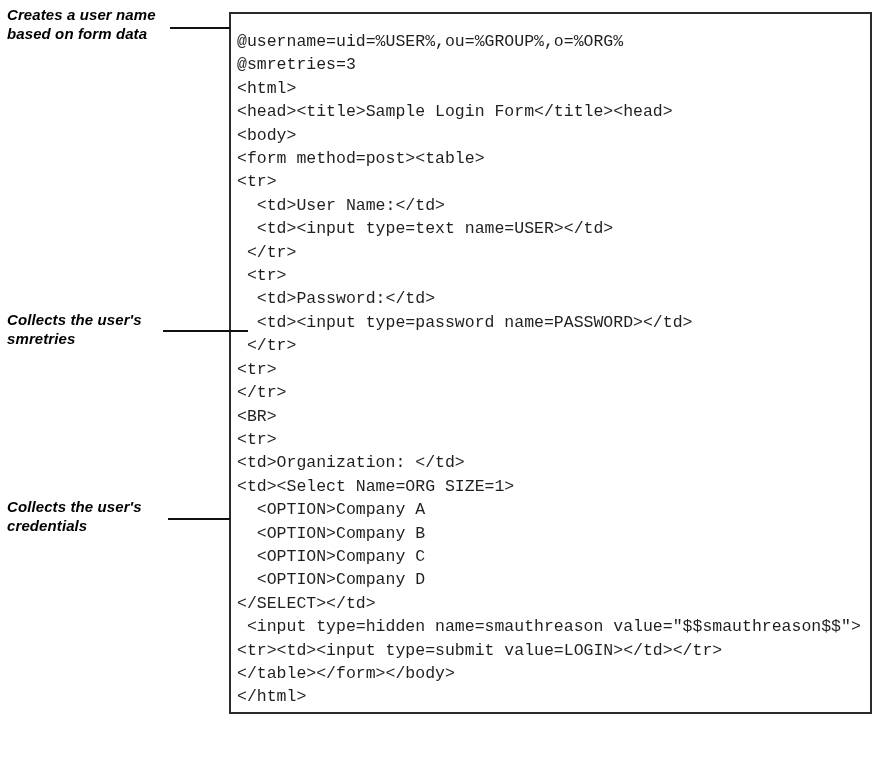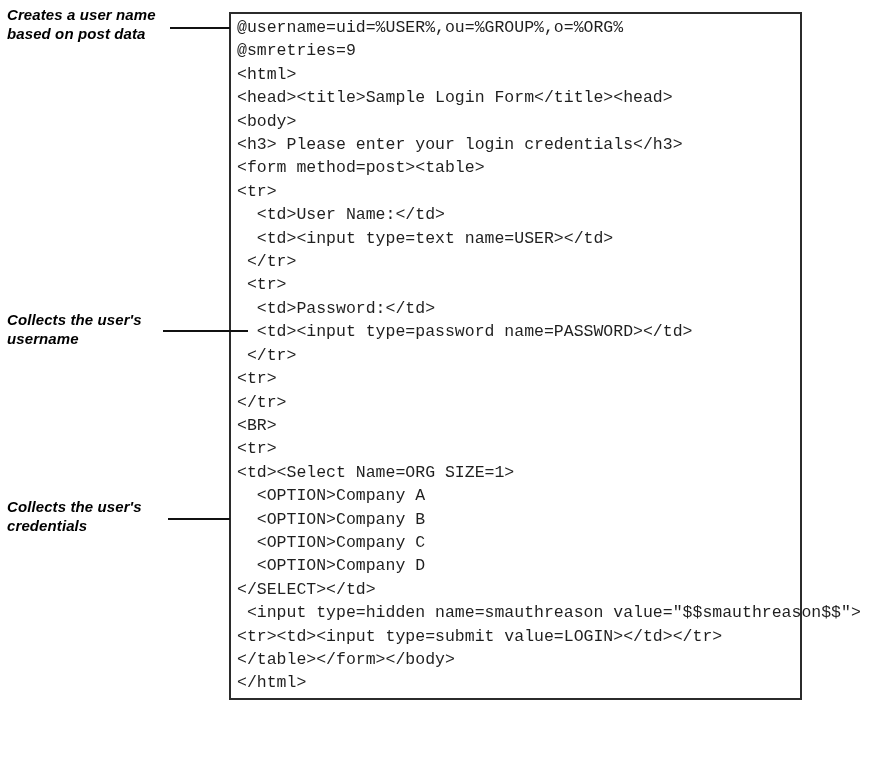"based on post data" div { text: post -> form }
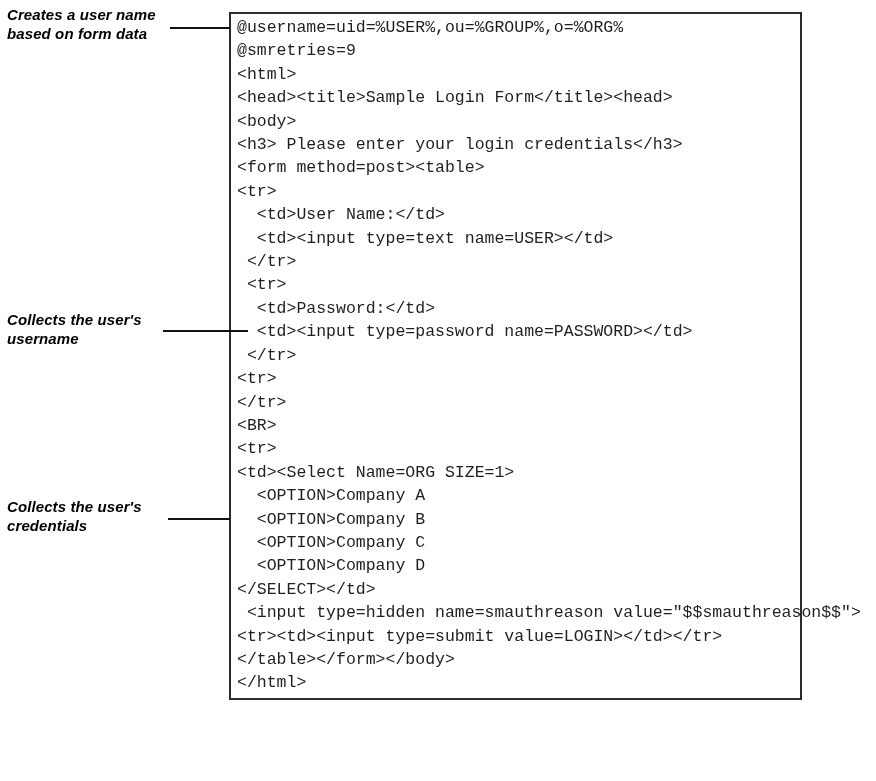"@username=uid=%USER%,ou=%GROUP%,o=%ORG%" .code-box { padding: 2px 4px 3px 6px -> 16px 4px 3px 6px; width: 573px -> 643px }
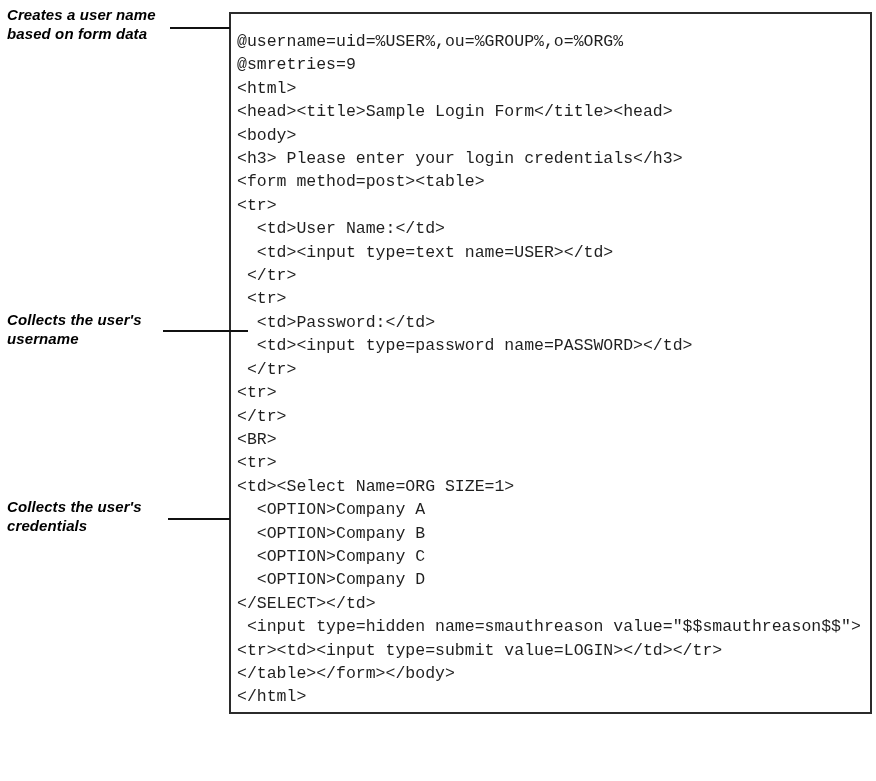"@smretries=9" div.code-line { text: 9 -> 3 }
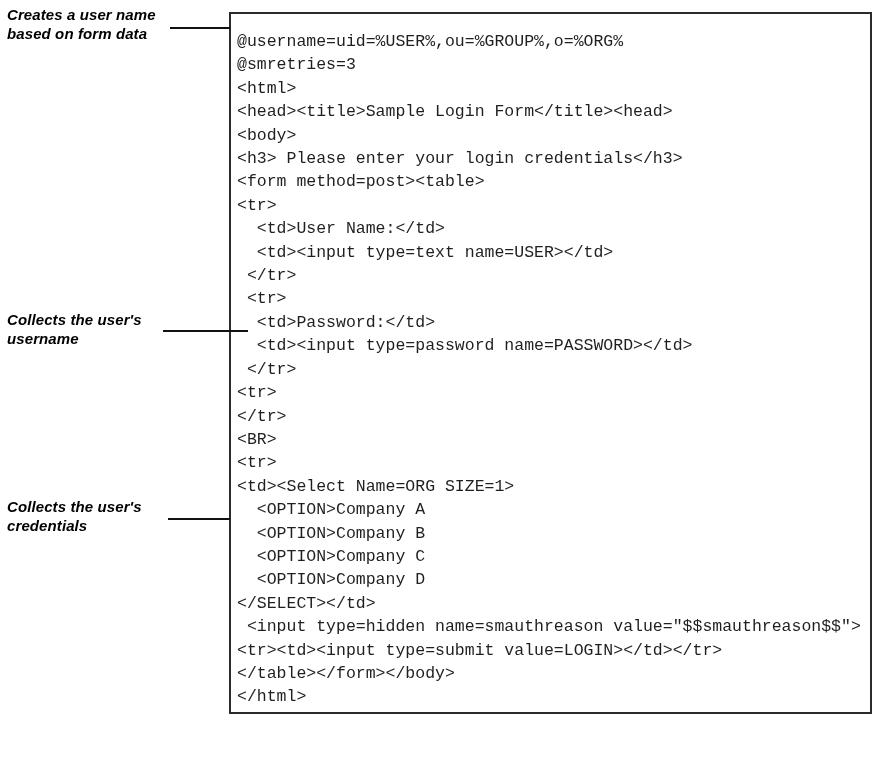"<h3> Please enter your login" div.code-line { html: <div>&lt;h3&gt; Please enter your login credentials&lt;/h3&gt;</div> -> none }
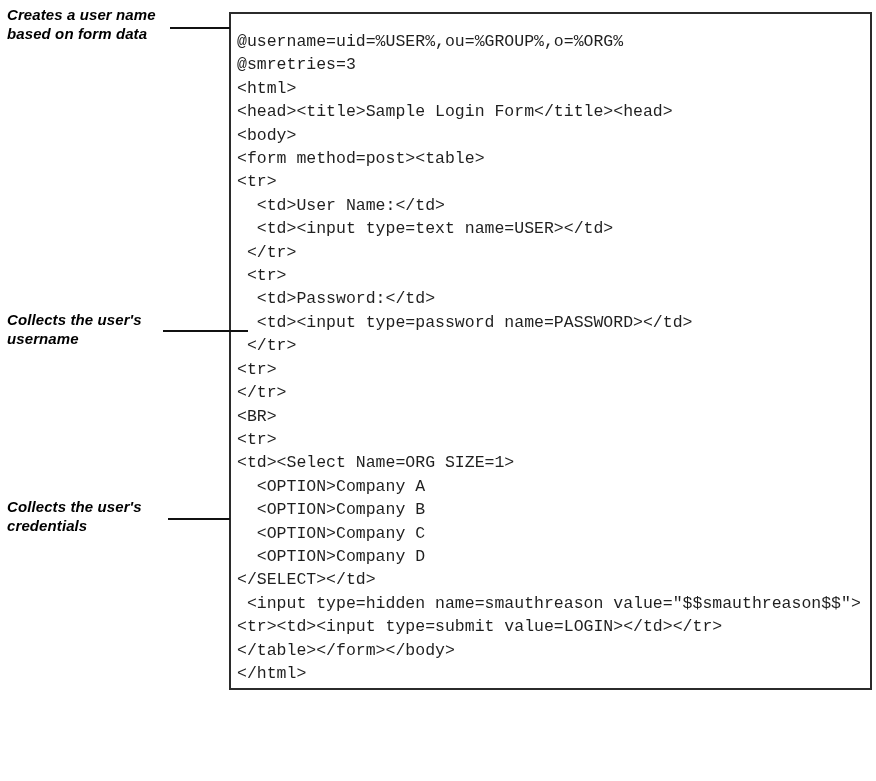"username" div { text: username -> smretries }
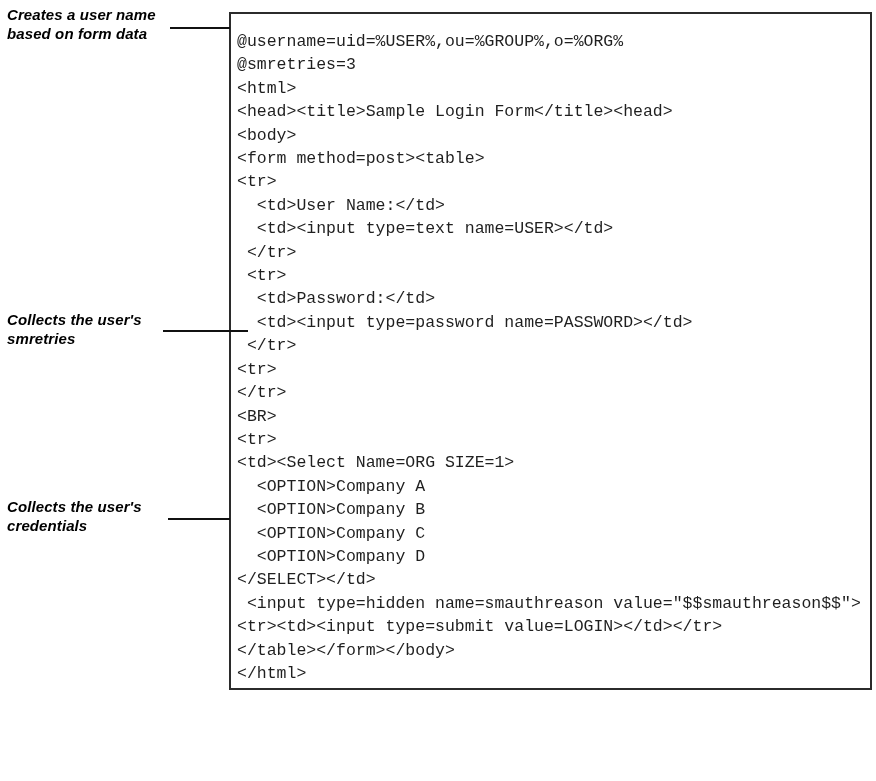"<td>Organization: </td>" div.code-line { html: none -> <div>&lt;td&gt;Organization: &lt;/td&gt;</div> }
